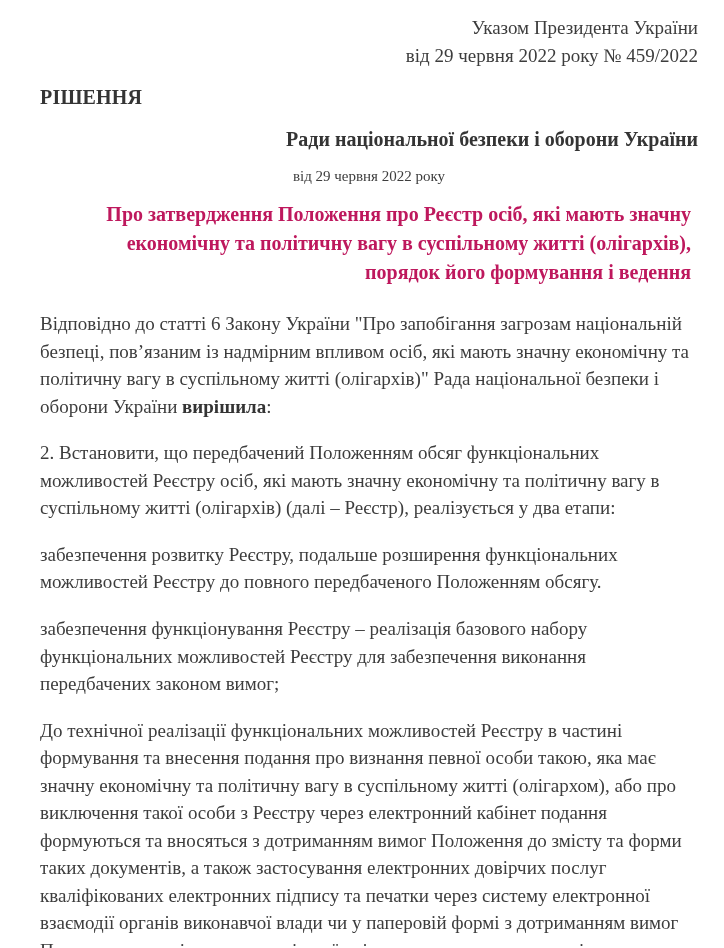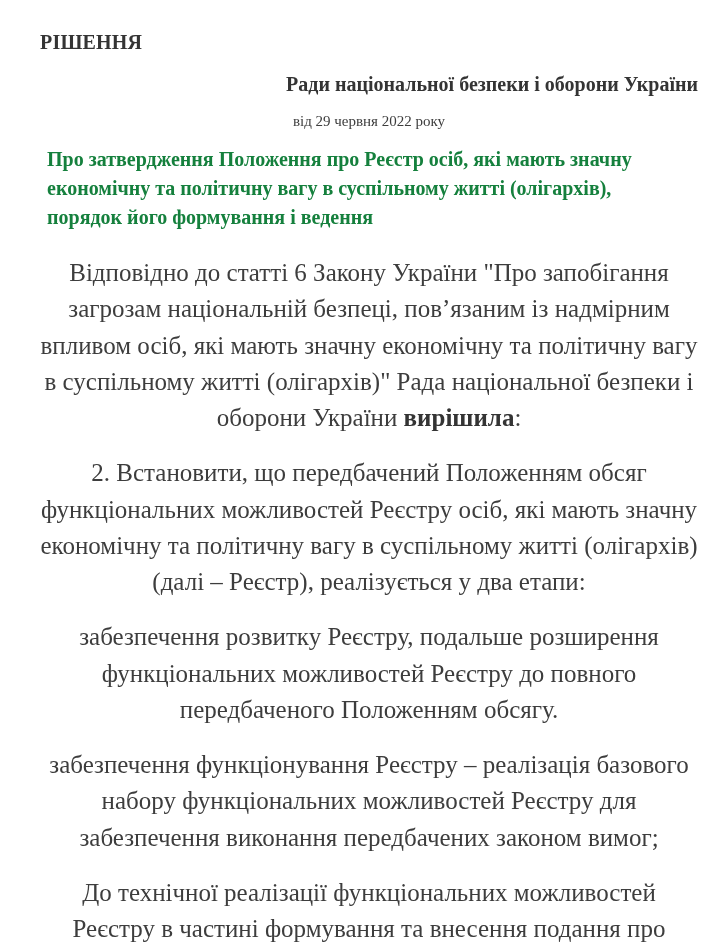"Указом Президента України" p { html: none -> <p>Указом Президента України</p> }
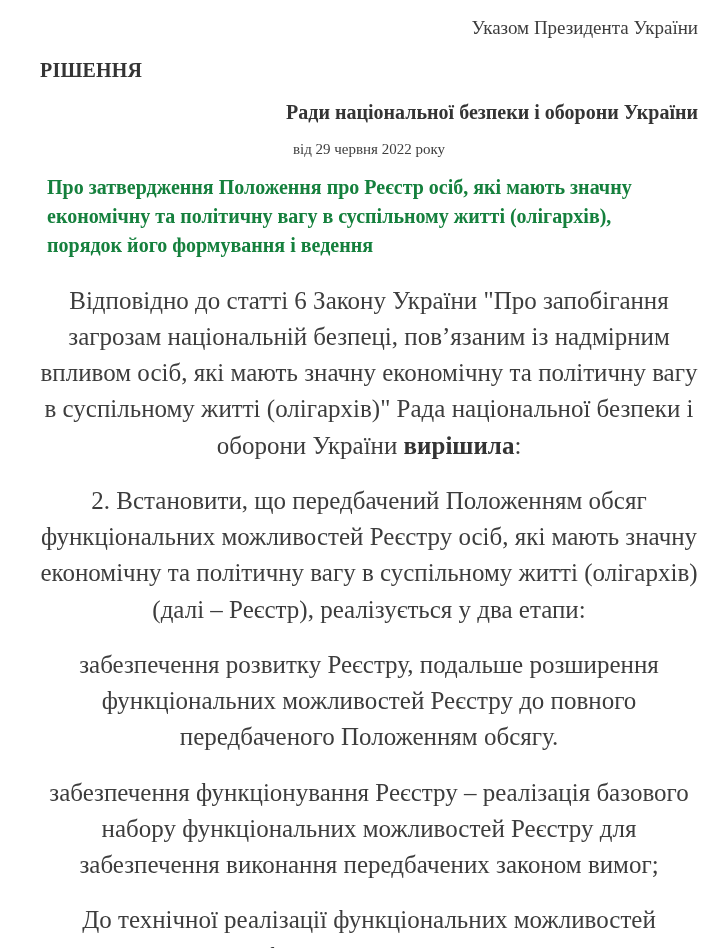"від 29 червня 2022 року №" p { html: none -> <p>від 29 червня 2022 року № 459/2022</p> }
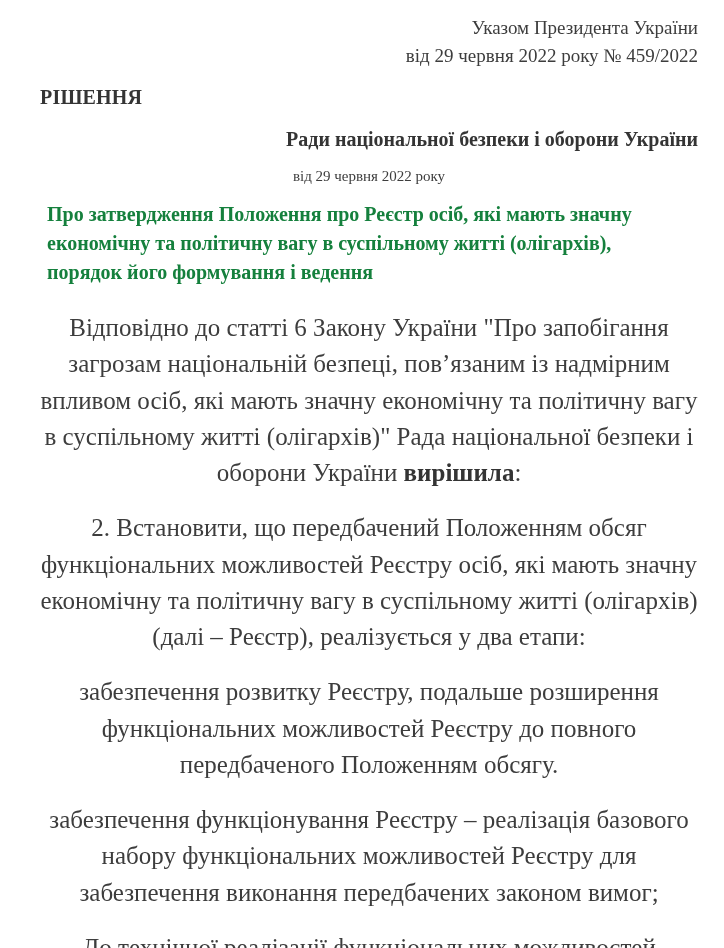"Про затвердження Положення про Реєстр" .doc-subject { color: #15803d -> #be185d; text-align: left -> right }
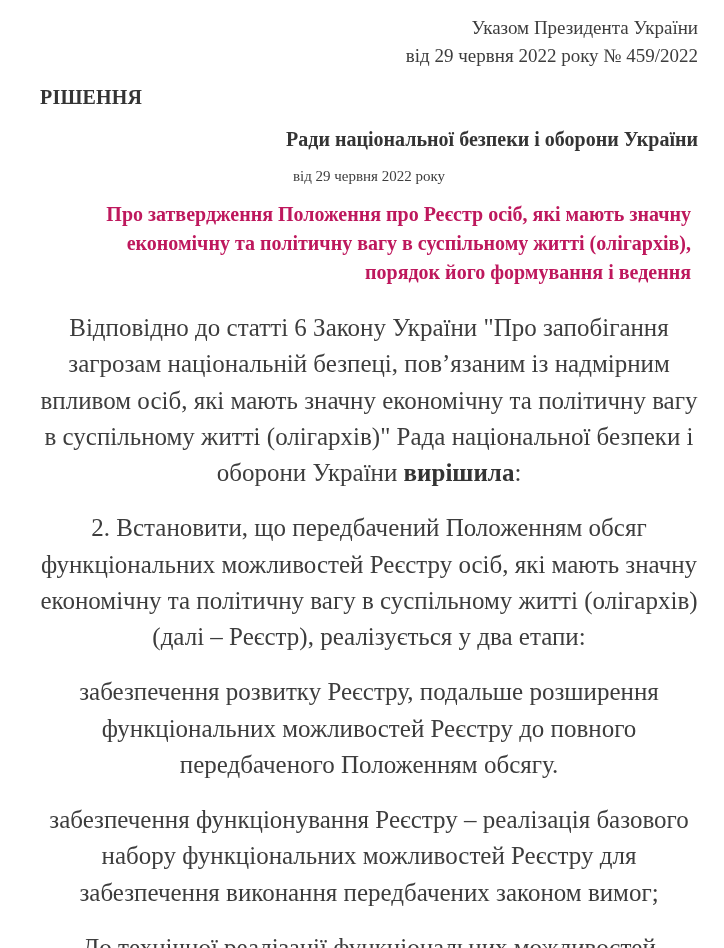"Відповідно до статті 6 Закону" .para { font-size: 25px -> 19px; text-align: center -> left }
